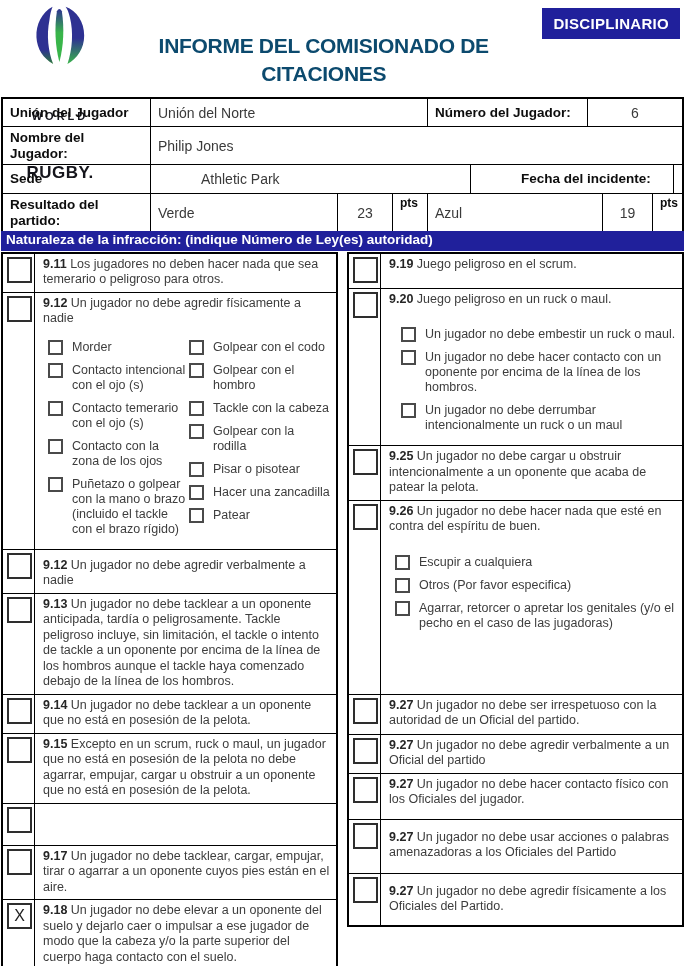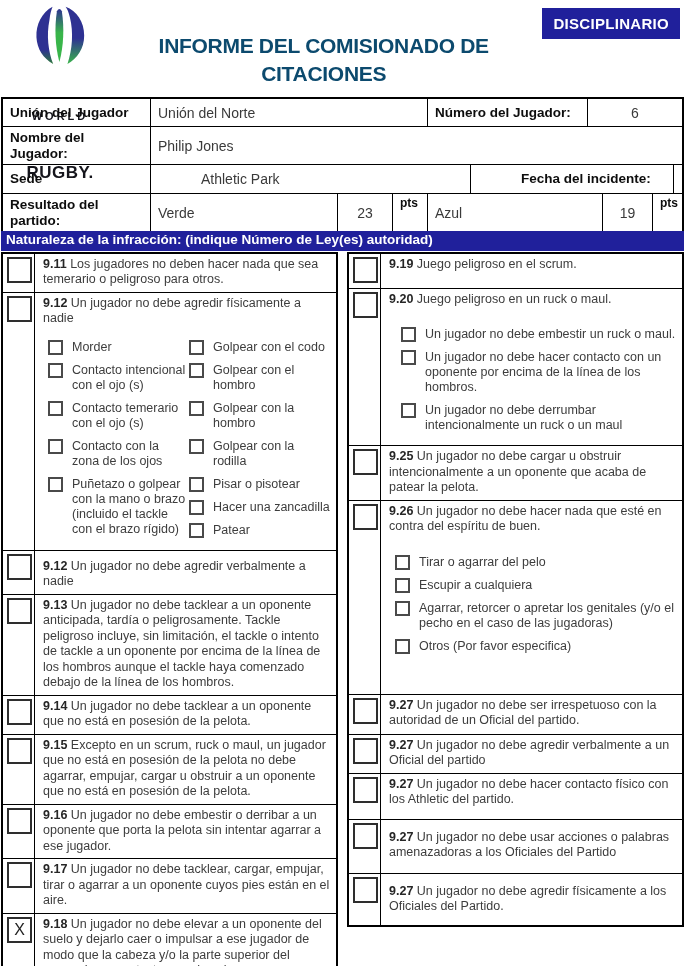"Golpear con la hombro" div.sub-text { text: Golpear con la hombro -> Tackle con la cabeza }
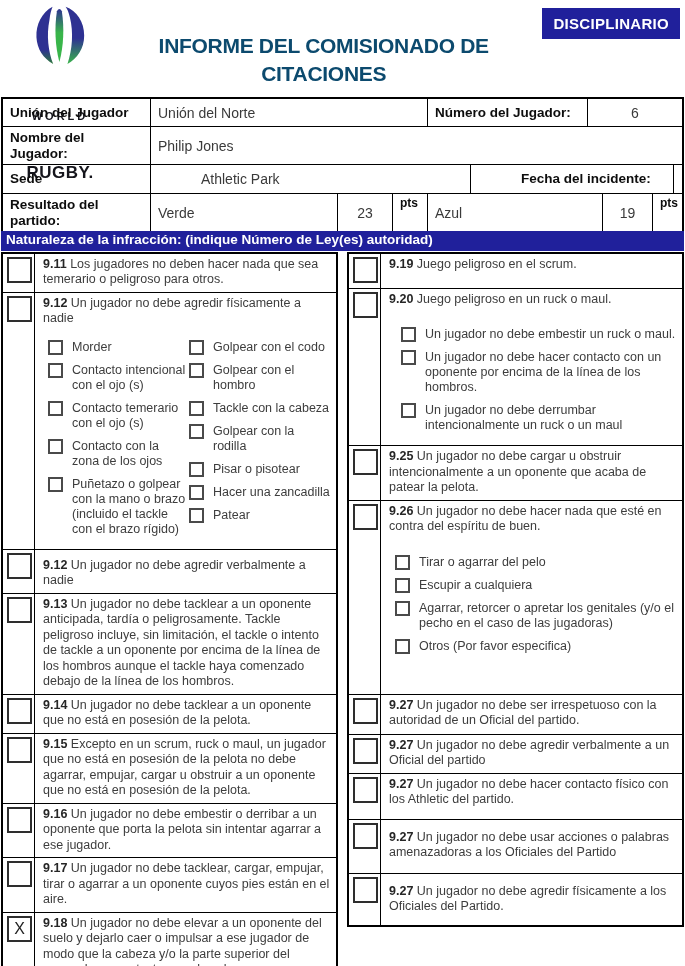"Tirar o agarrar del pelo" div.sub-item { html: <div> <div></div> <div>Tirar o agarrar del pelo</div> </div> -> none }
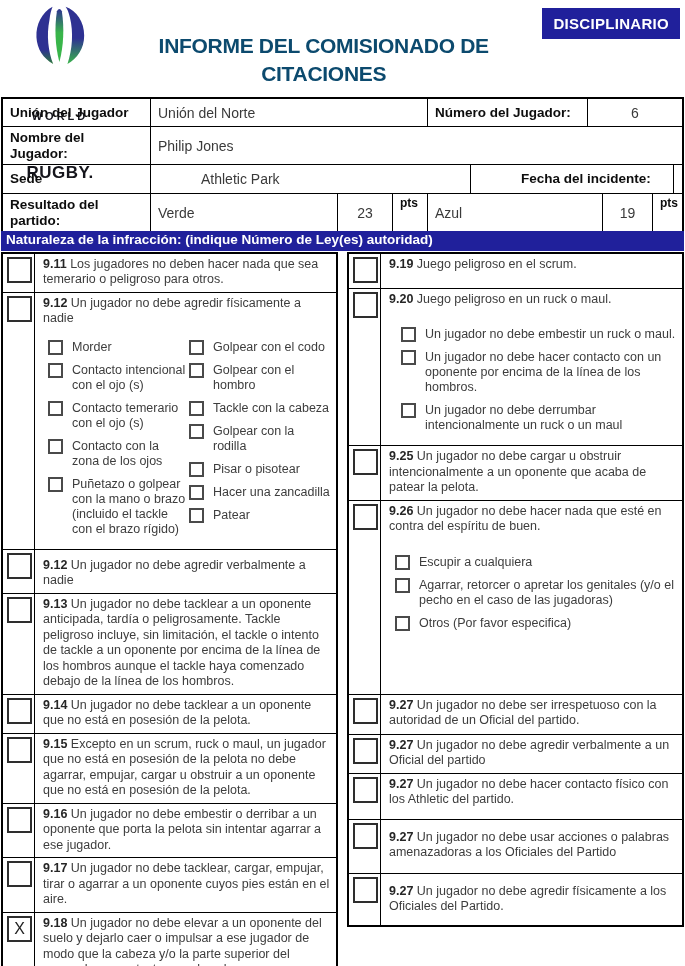"Agarrar, retorcer o apretar los" div.sub-item { order: before "Otros (Por favor especifica)" -> after "Otros (Por favor especifica)" }
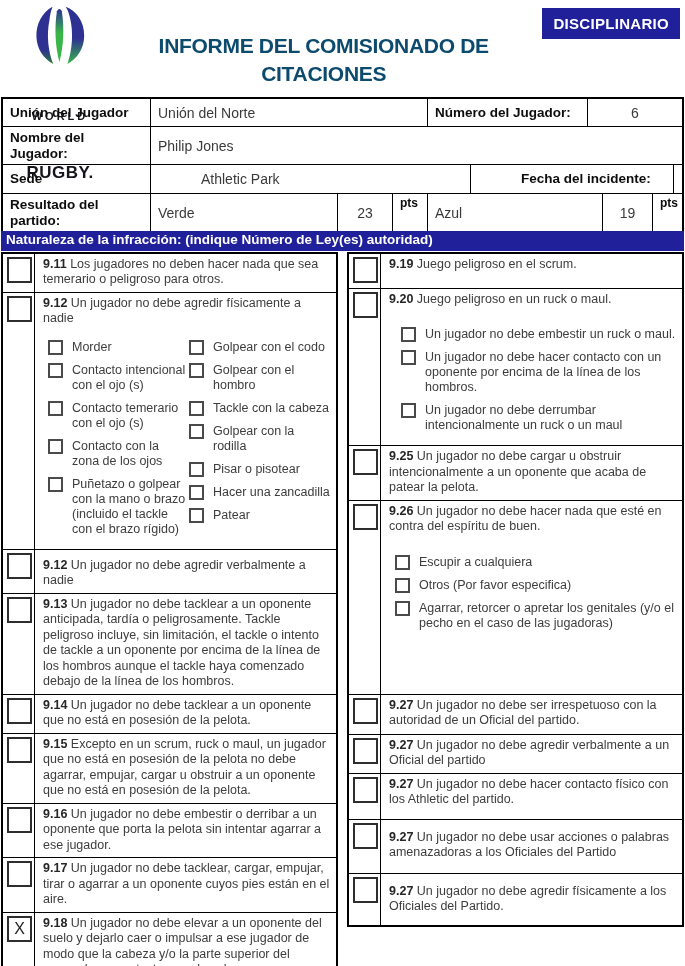"Un jugador no debe hacer contacto físico" span { text: Athletic del partido -> Oficiales del jugador }
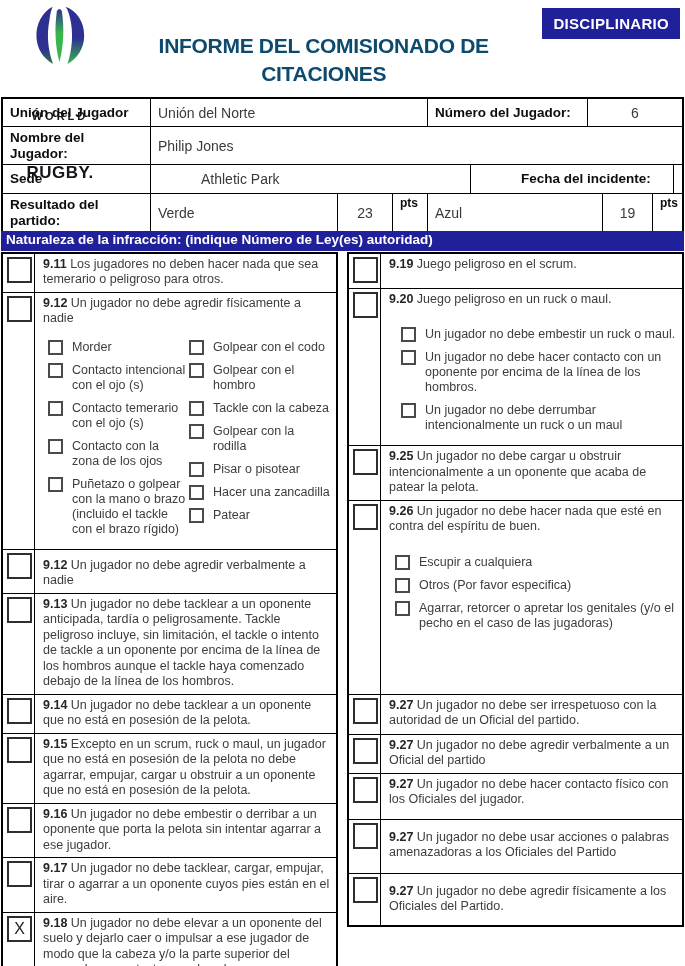"9.16 Un jugador no debe" div.ltext { html: <div><span>9.16</span> <span>Un jugador no debe embestir o derribar a un oponente que porta la pelota sin intentar agarrar a ese jugador.</span></div> -> none }
